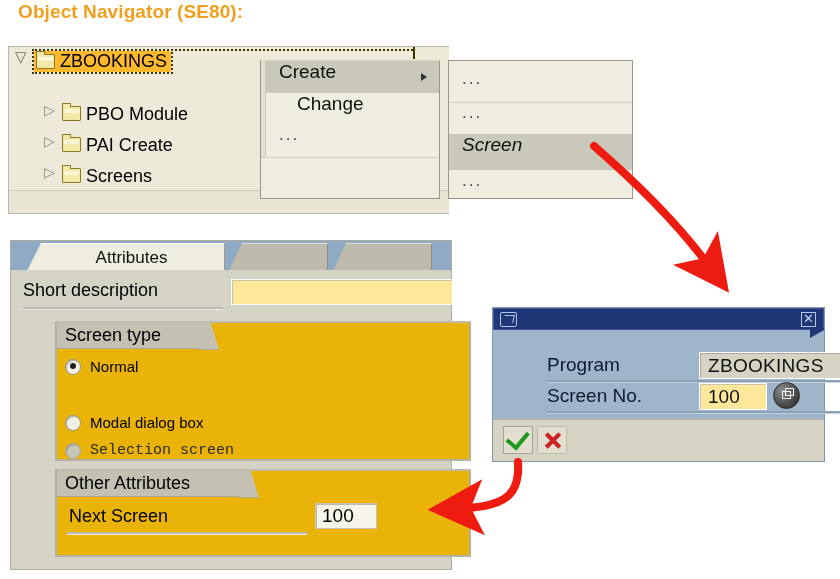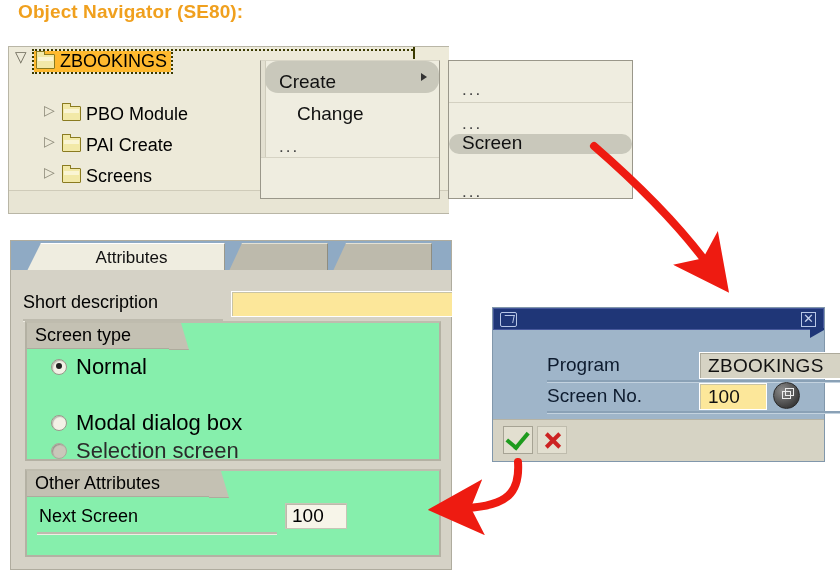"Create" .menu-item { align-items: flex-end -> flex-start; border-radius: 13px -> none }
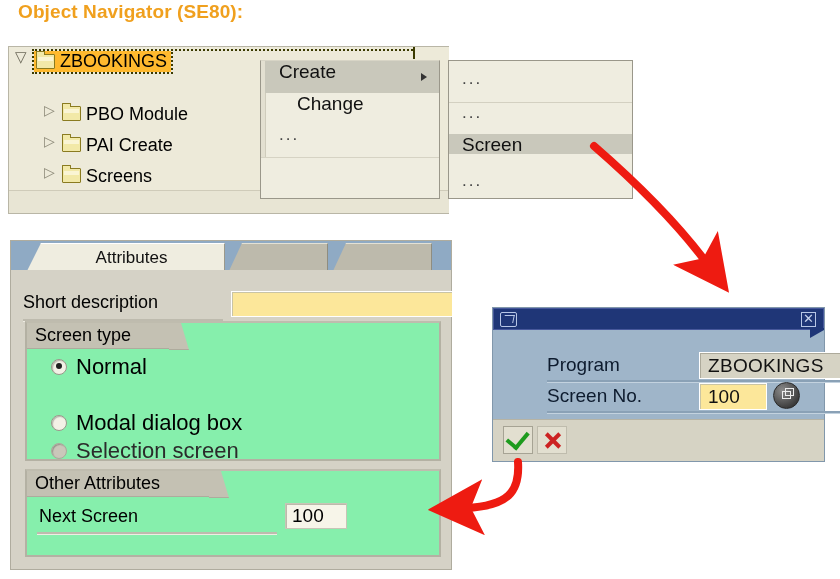"Screen" div.menu-item { font-style: none -> italic; height: 20px -> 36px }
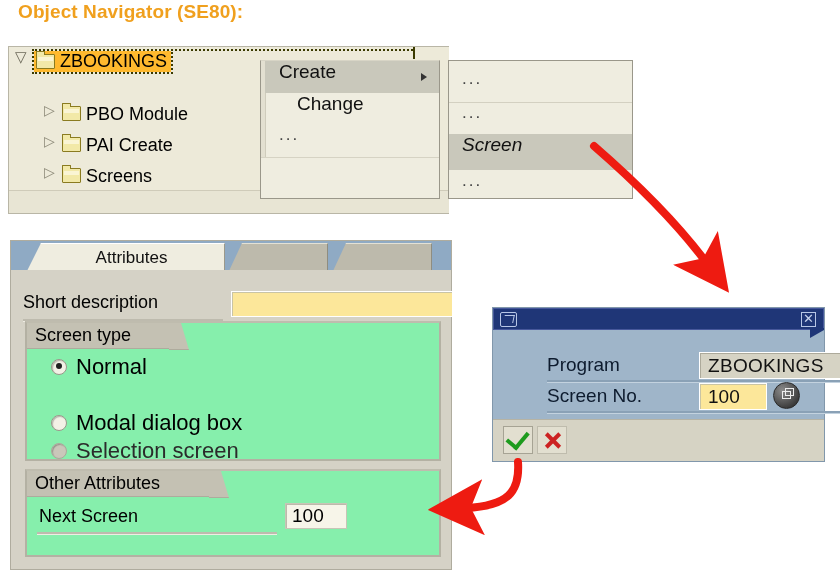"Short description" .short-desc-row { margin-top: 12px -> none }
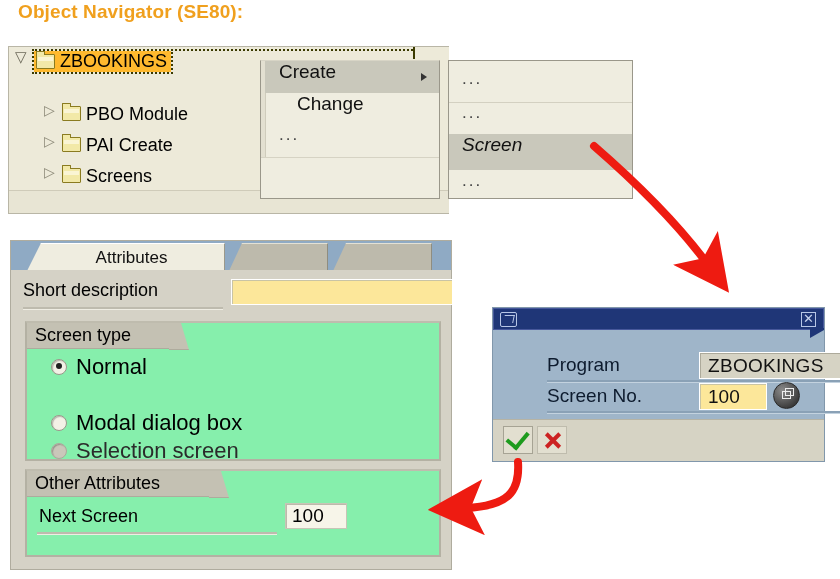"Screen type" .group-box { background: #86efac -> #eab308; margin-left: none -> 30px }
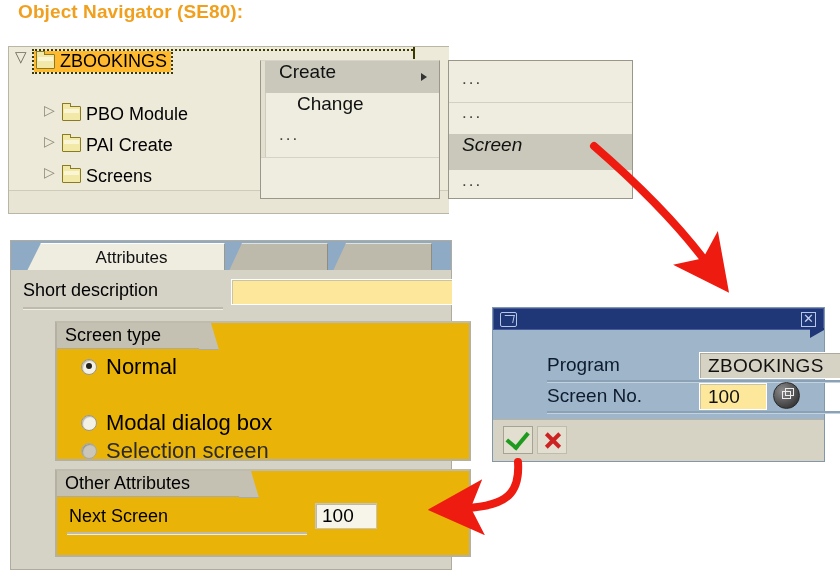"Normal" .radio-row { font-size: 22px -> 15px; left: 24px -> 8px }
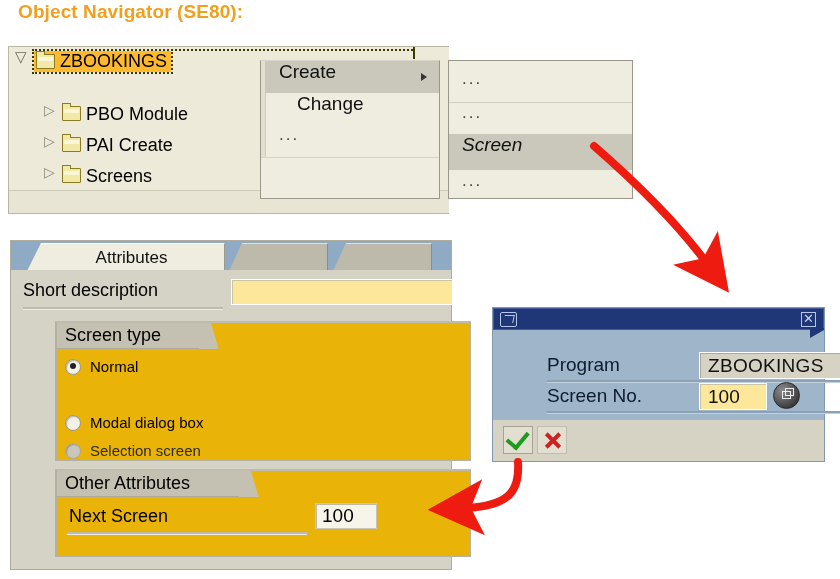"Selection screen" .radio-row.disabled { font-family: none -> Liberation Mono, monospace }
